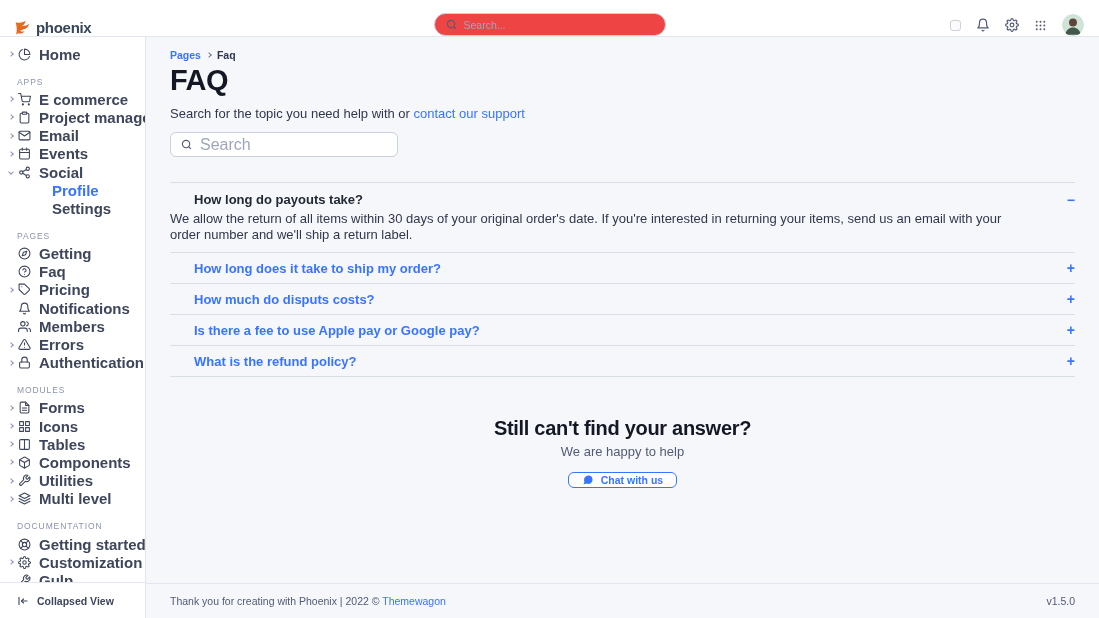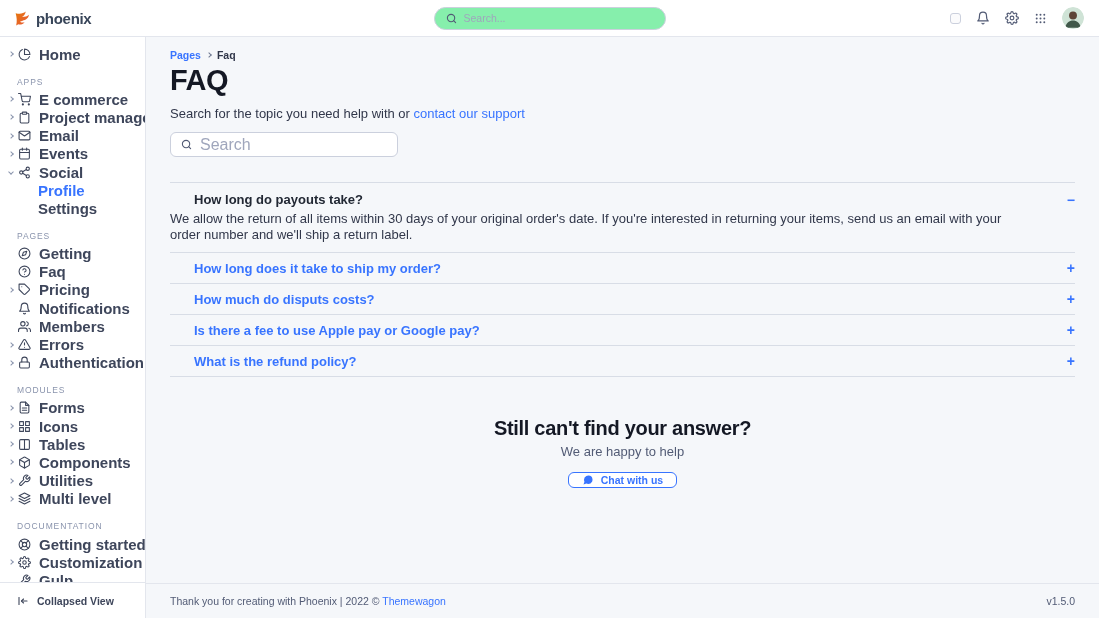"phoenix" .navbar { align-items: center -> flex-end }
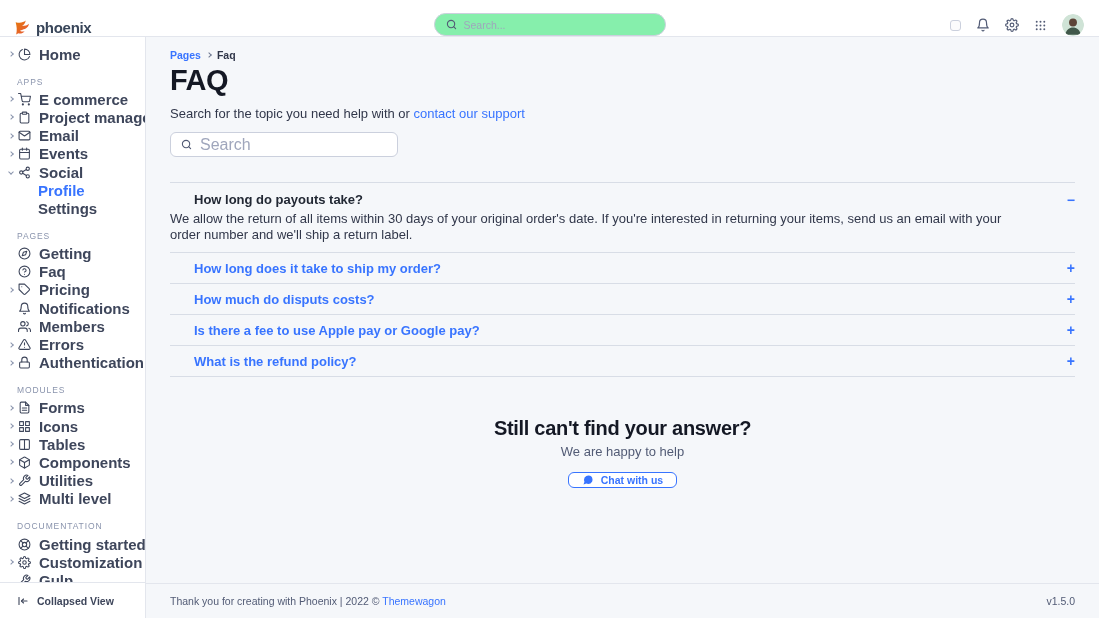"Search..." .nav-search { background: #86efac -> #ef4444 }
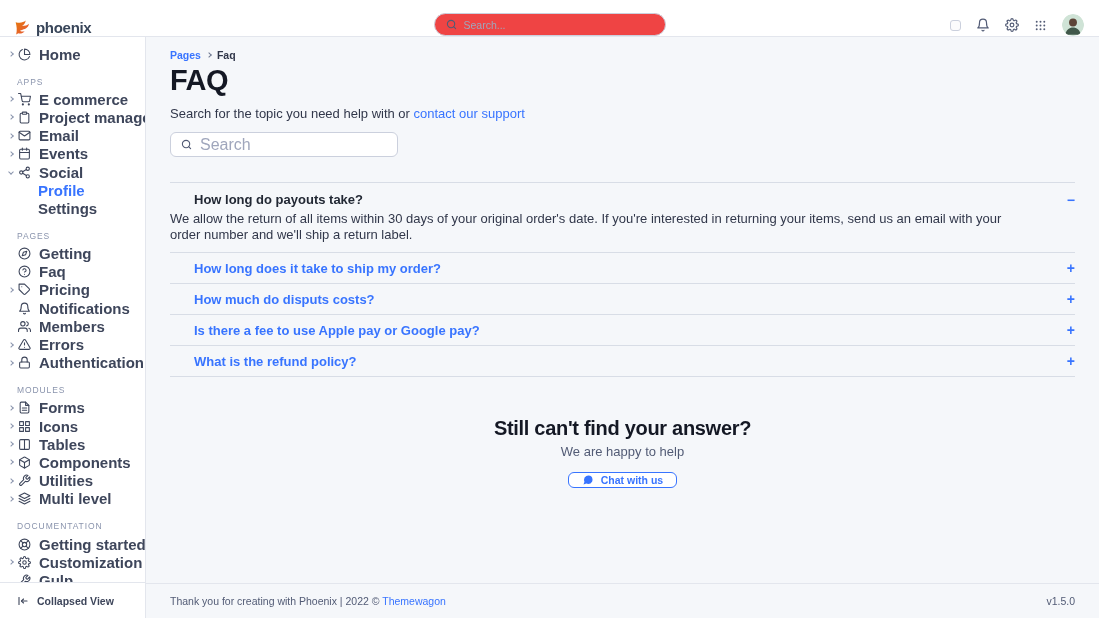"Profile" .side-item.child { padding-left: 38px -> 52px }
